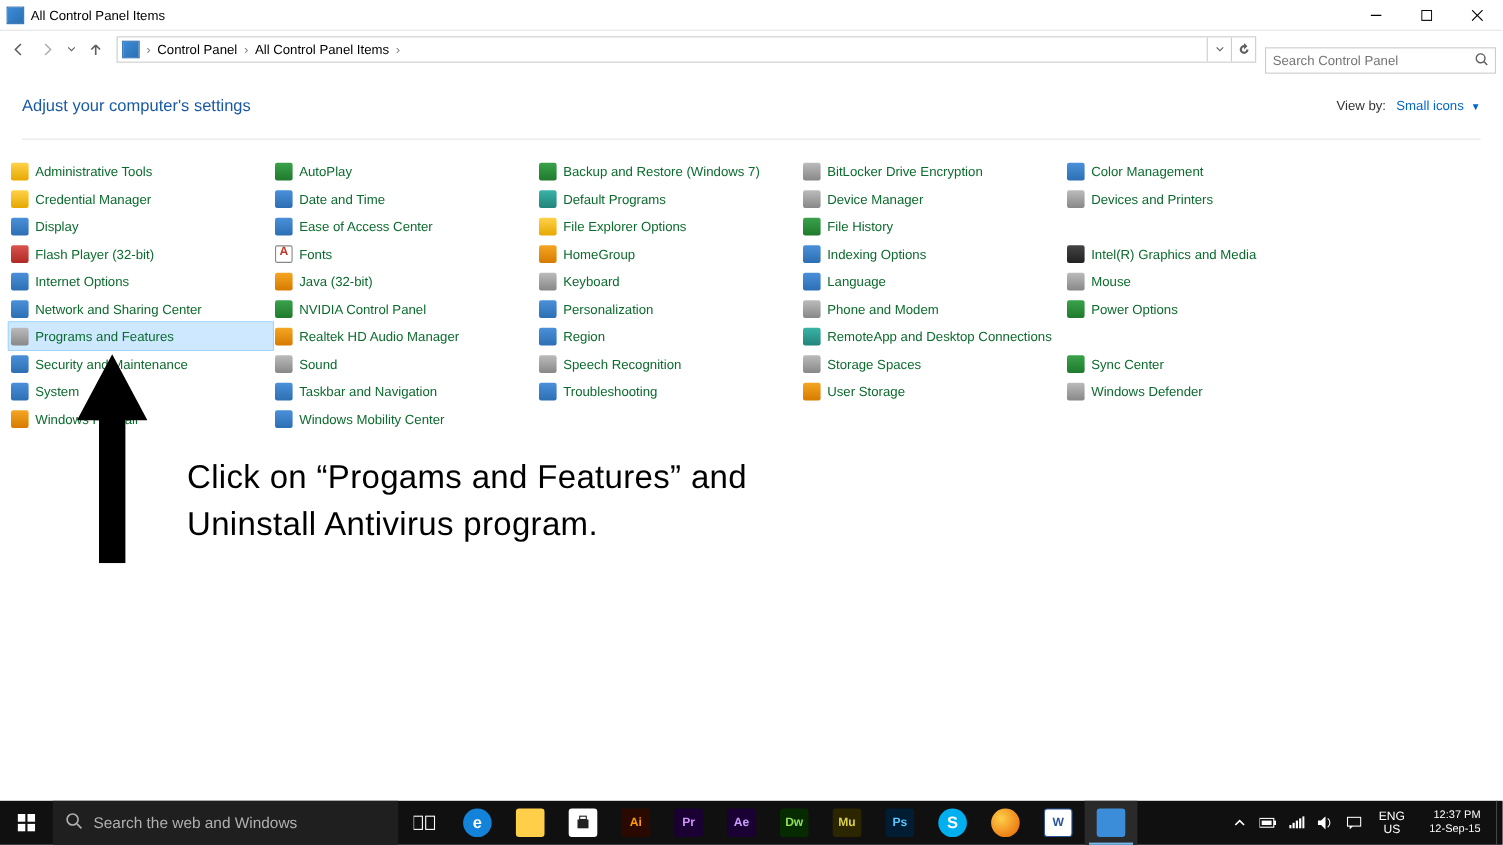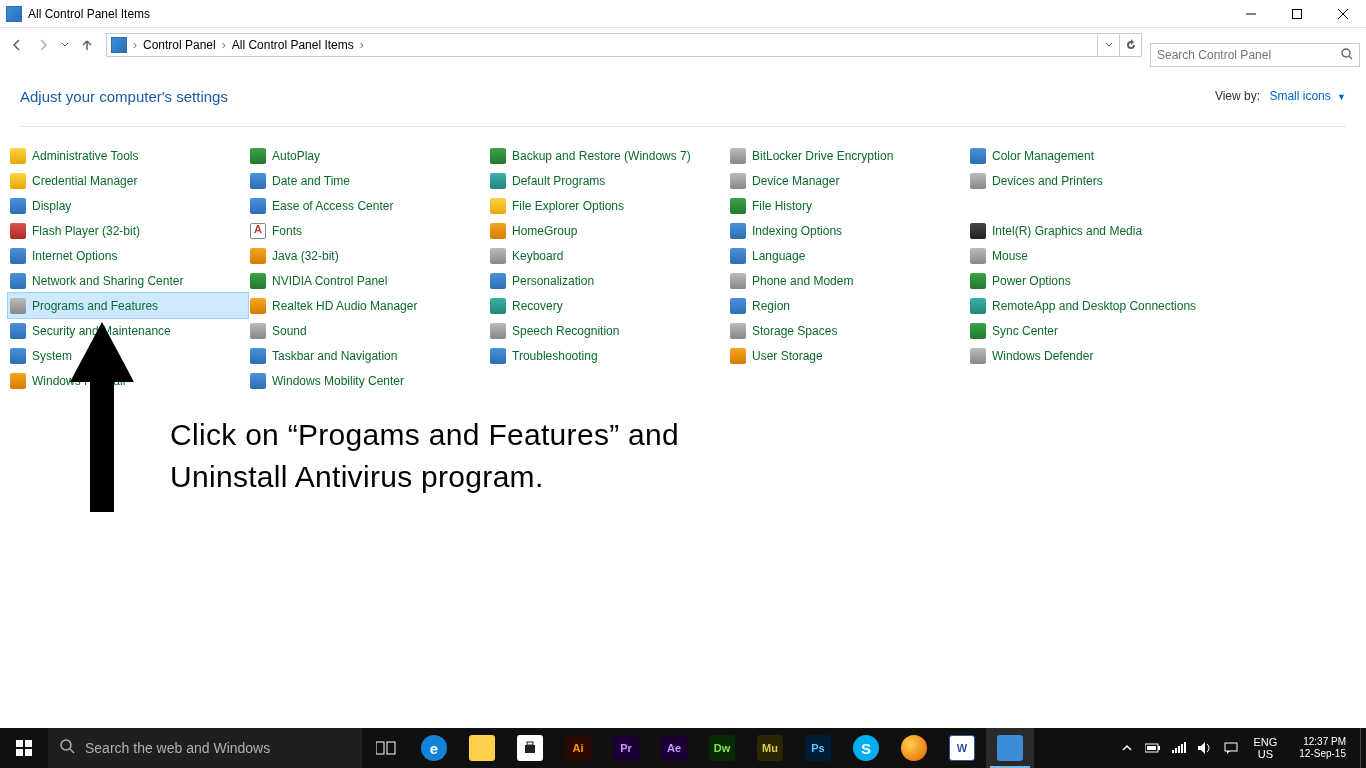"Recovery" div.cell { html: <div> <span></span> <span>Recovery</span> </div> -> none }
